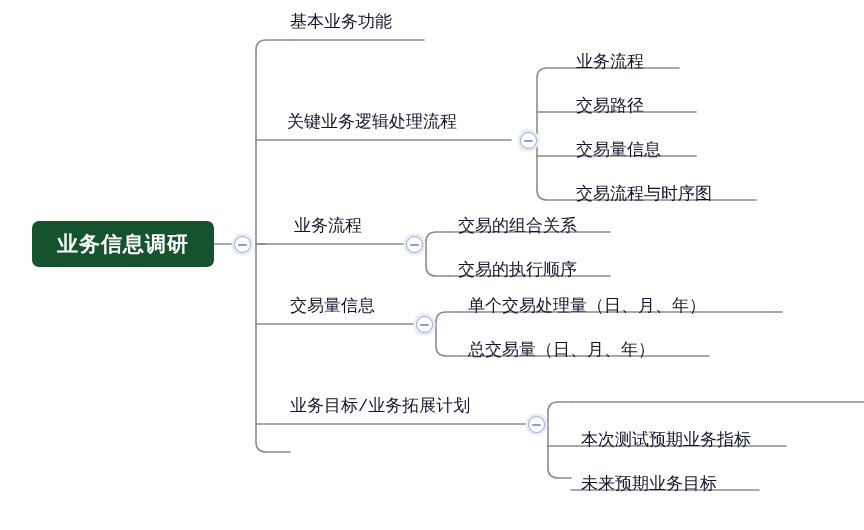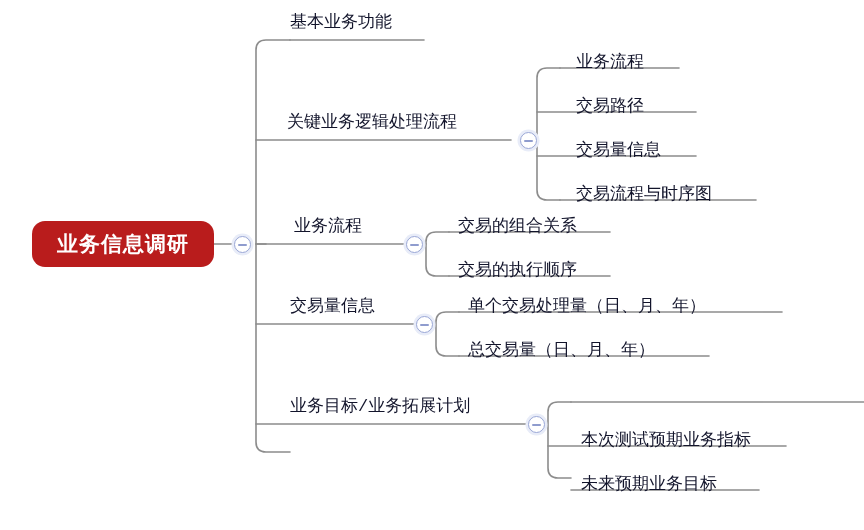"业务信息调研" .root-node { background: #b91c1c -> #14532d; border-radius: 13px -> 7px }
